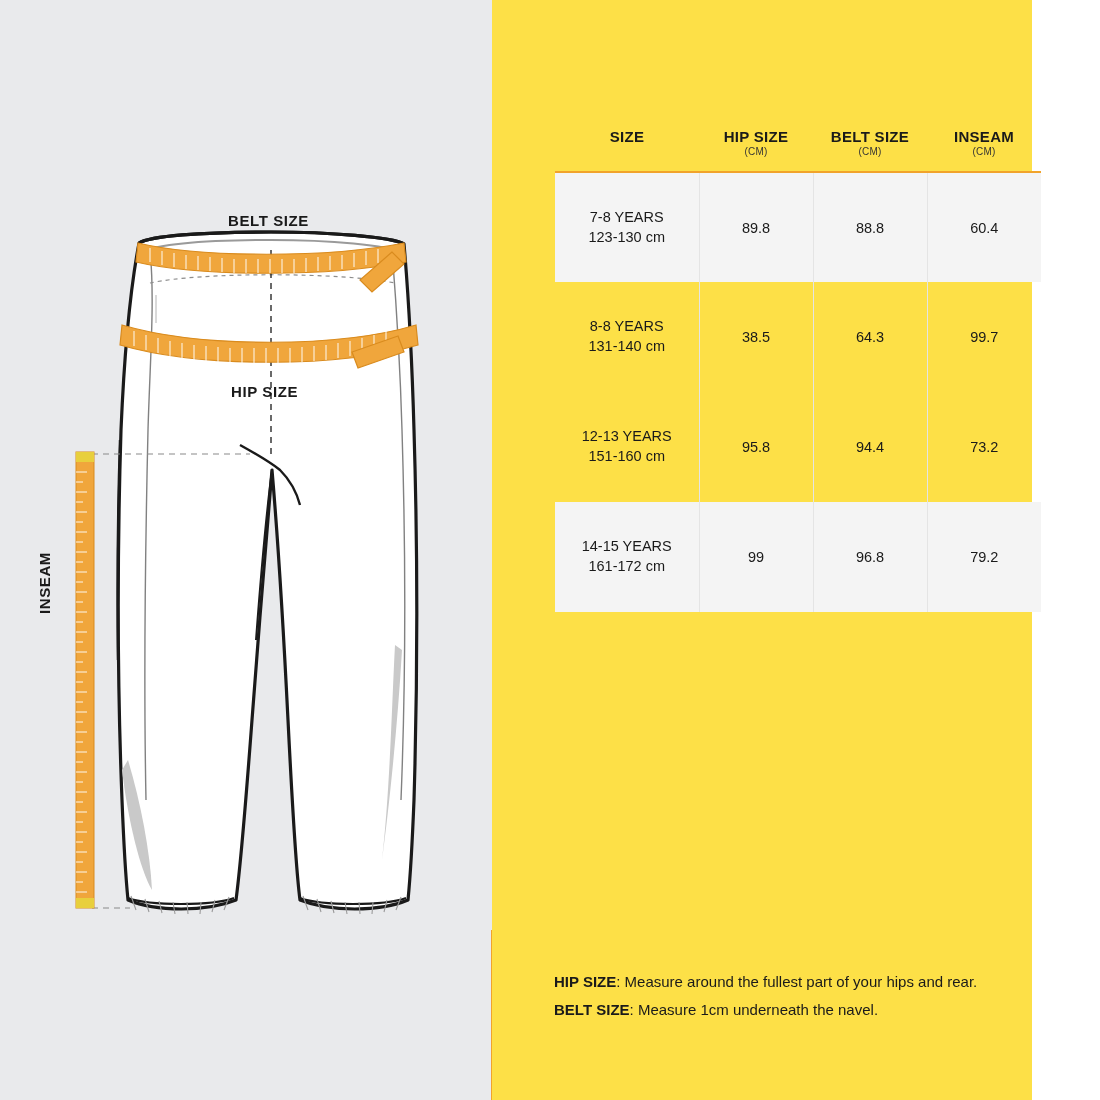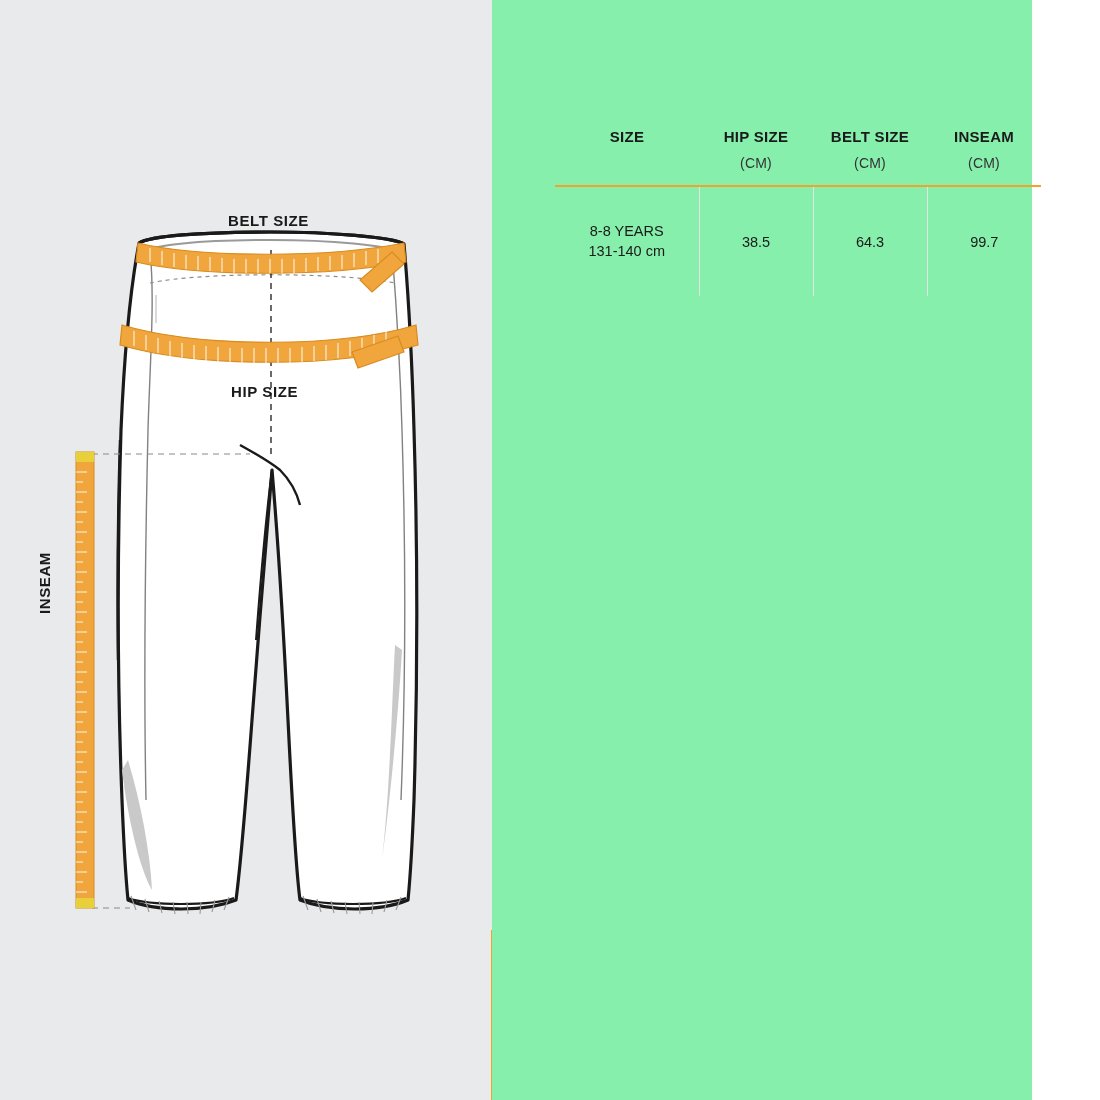"SIZE" #right-panel { background: #86efac -> #fde047 }
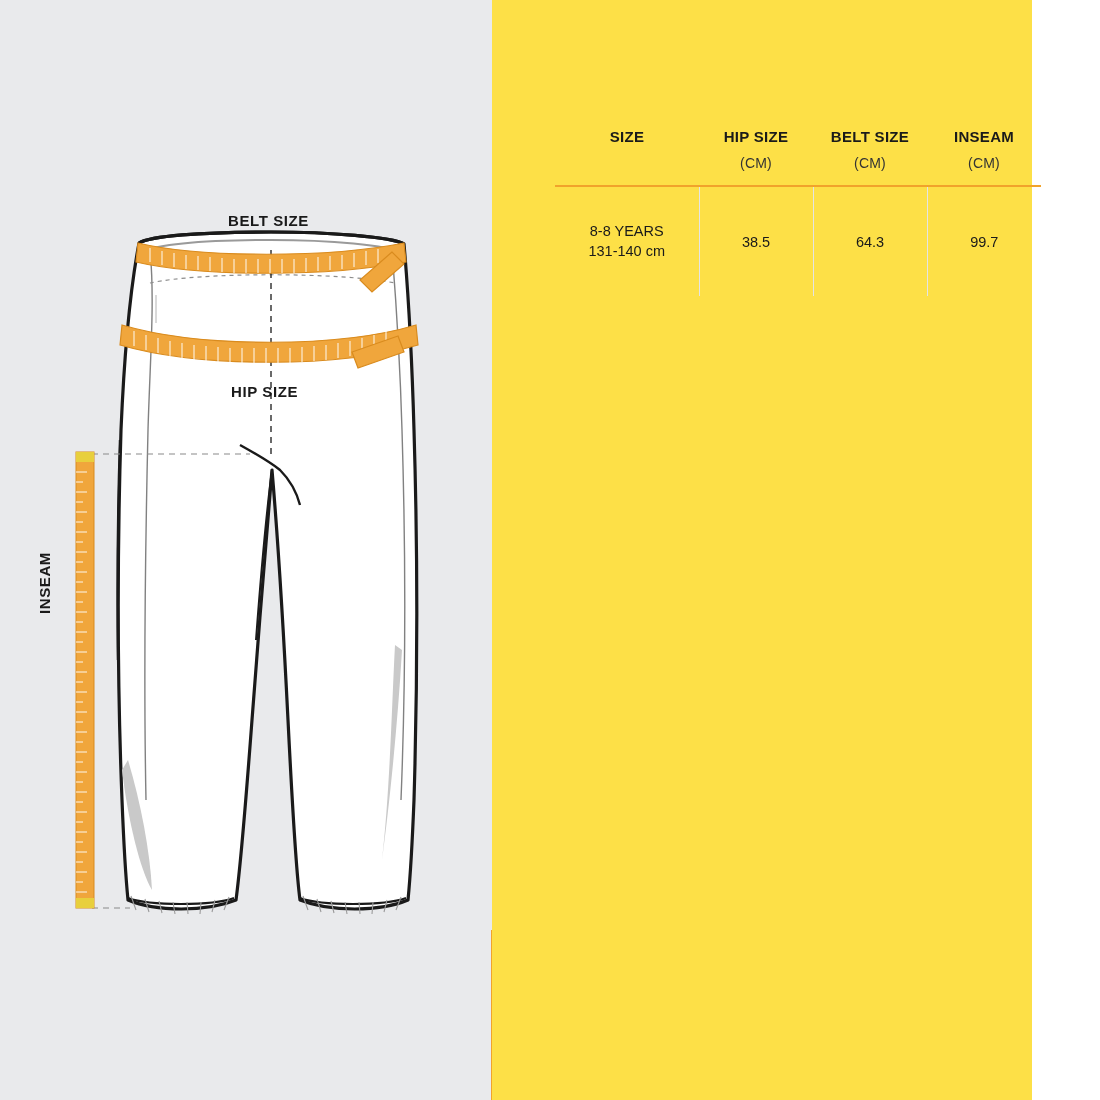"(CM)" table.size-table th .unit { font-size: 14px -> 10px; margin-top: 10px -> 1px }
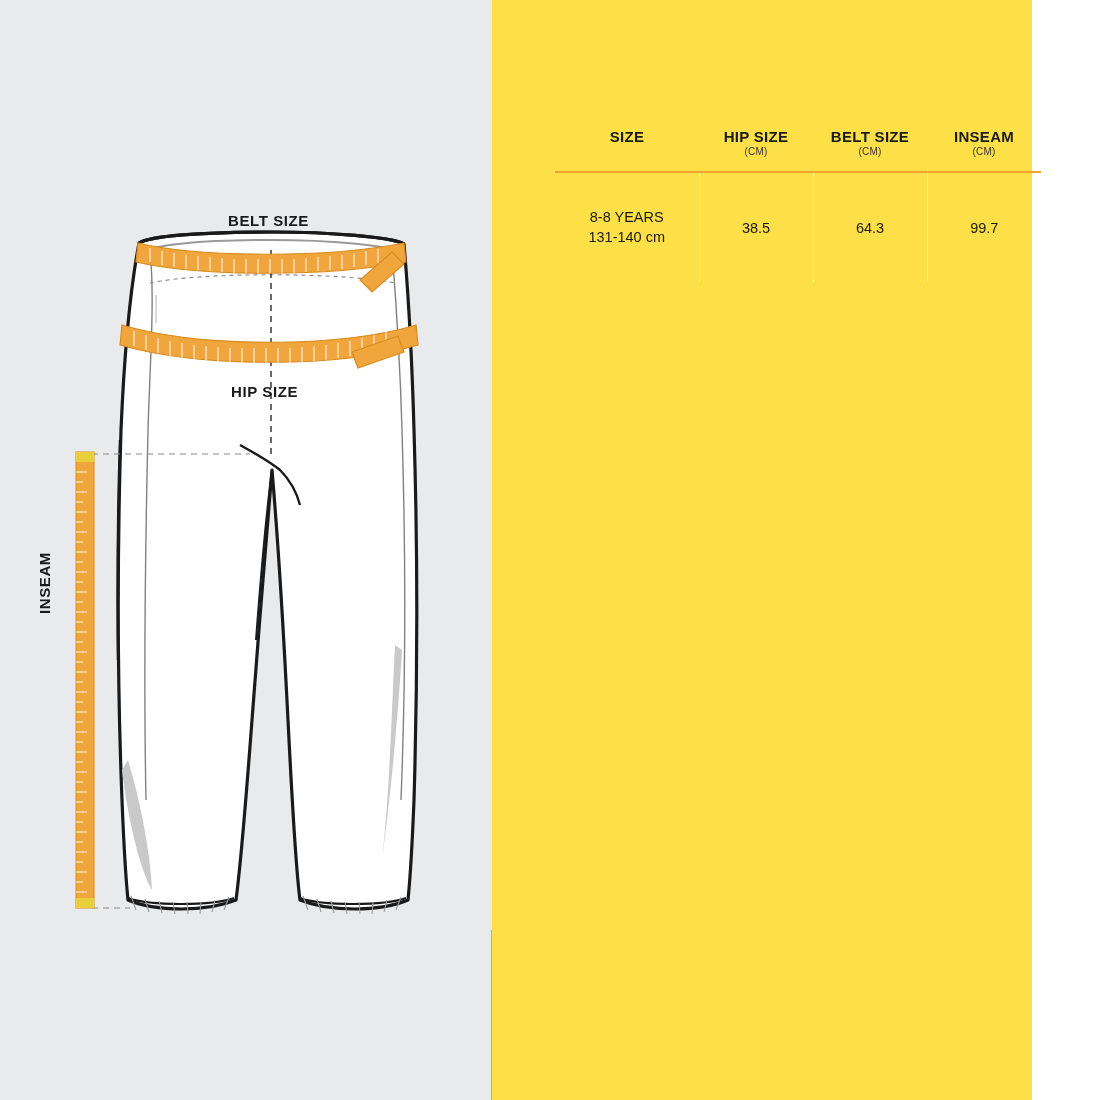"7-8 YEARS" tr.shade { html: none -> <tr> <td>7-8 YEARS 123-130 cm</td> <td>89.8</td> <td>88.8</td> <td>60.4</td> </tr> }
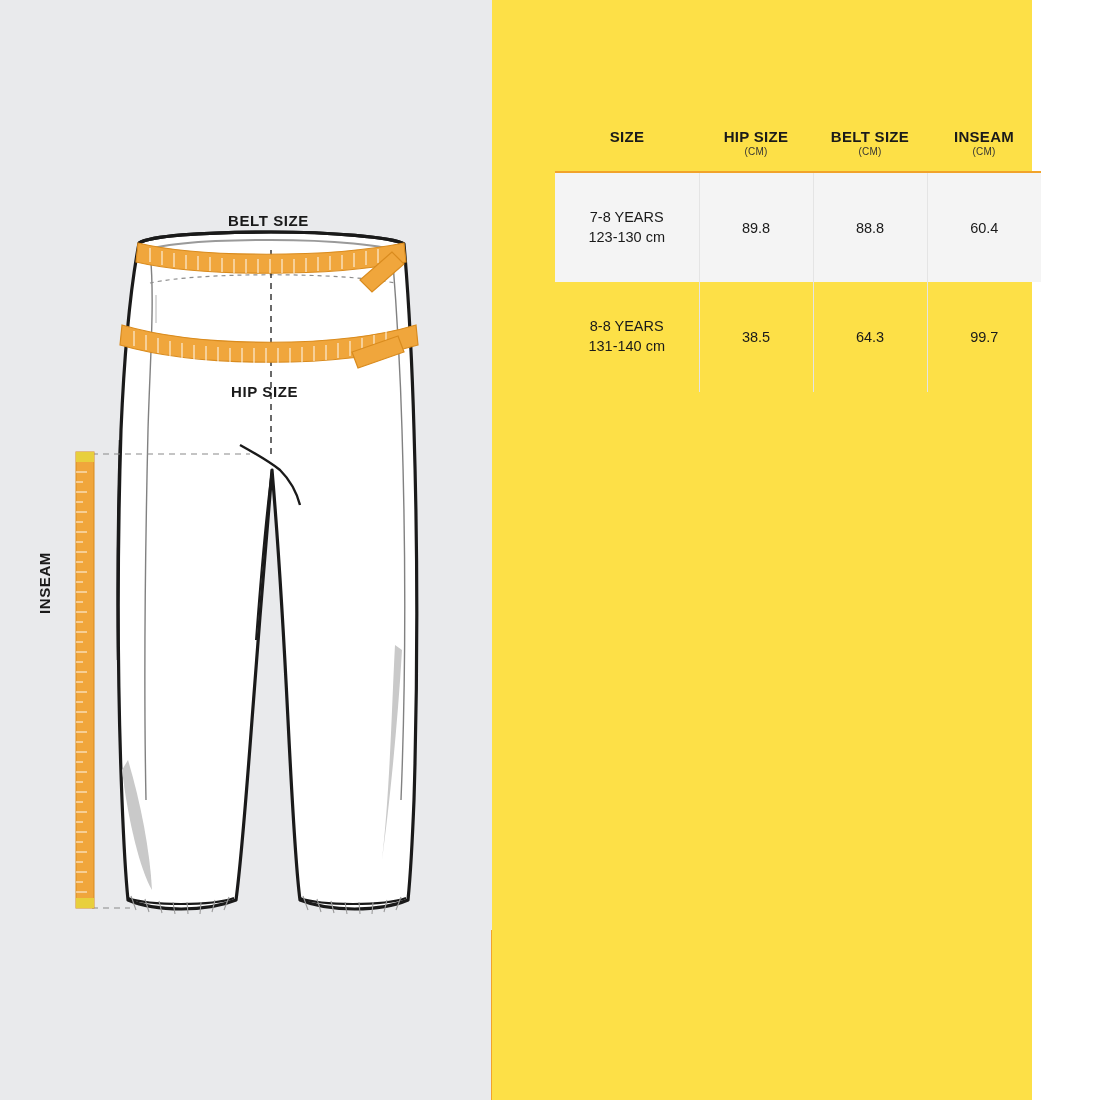"12-13 YEARS" tr { html: none -> <tr> <td>12-13 YEARS 151-160 cm</td> <td>95.8</td> <td>94.4</td> <td>73.2</td> </tr> }
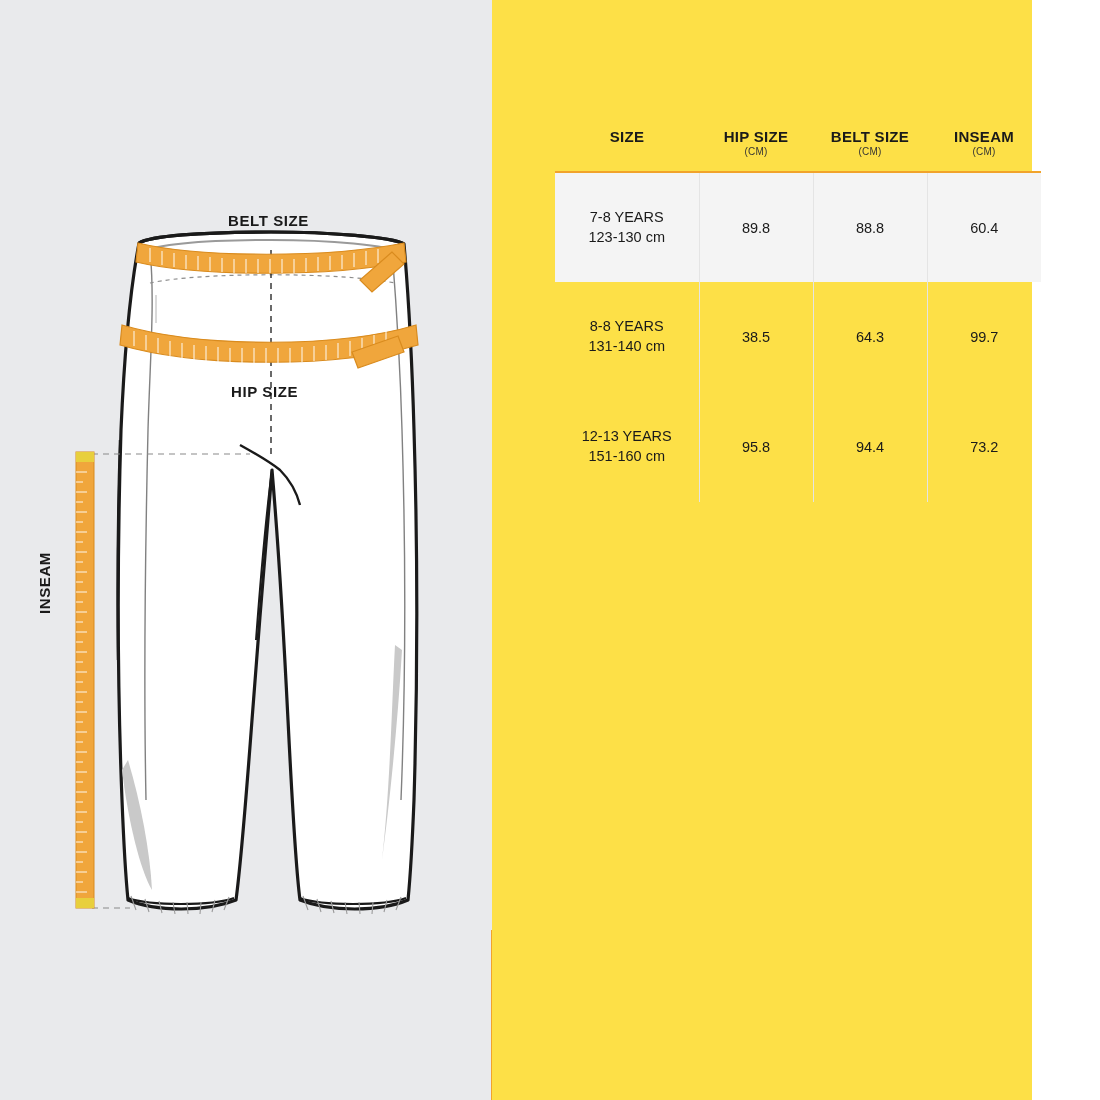"14-15 YEARS" tr.shade { html: none -> <tr> <td>14-15 YEARS 161-172 cm</td> <td>99</td> <td>96.8</td> <td>79.2</td> </tr> }
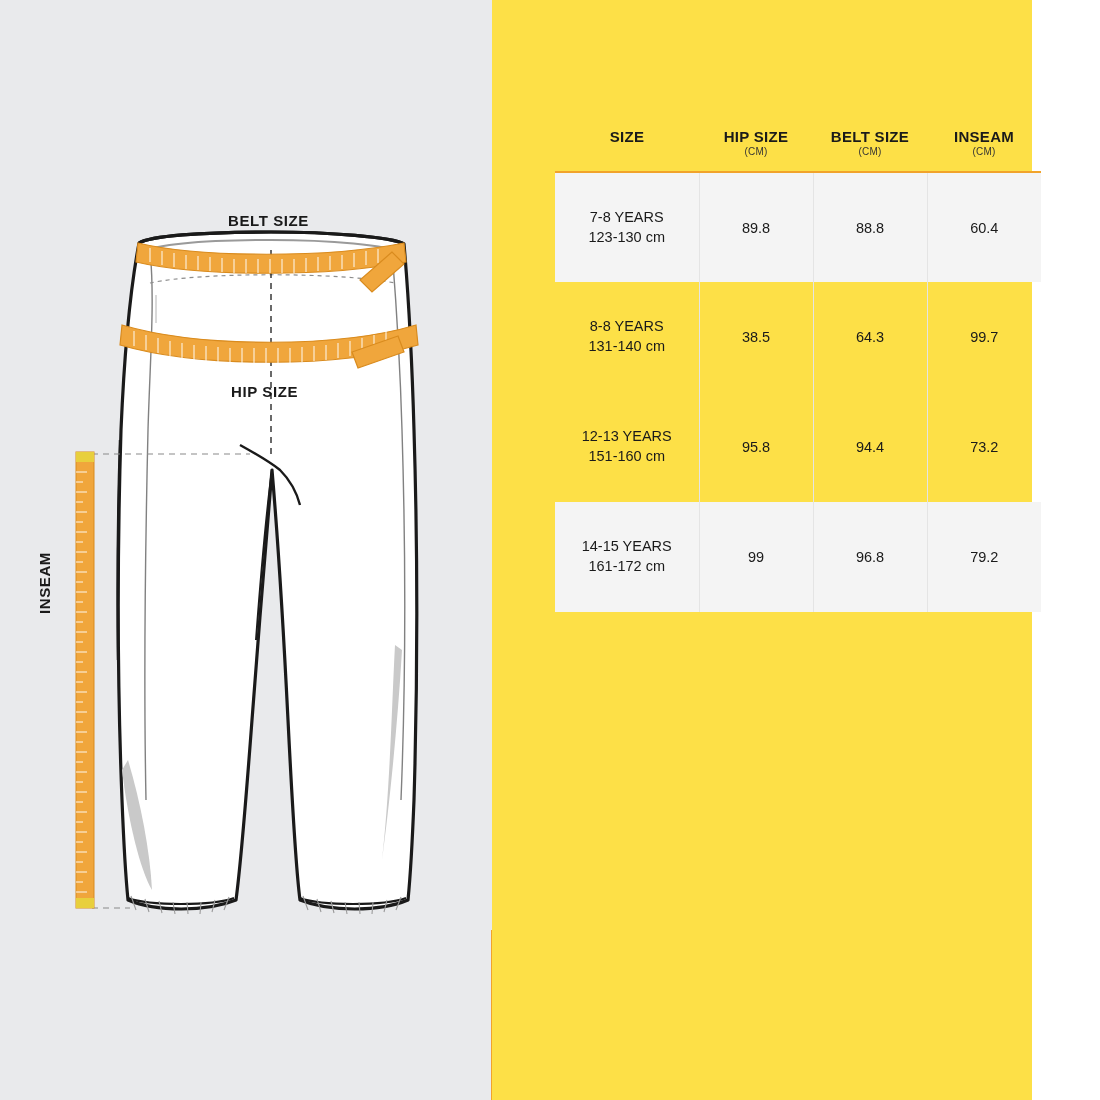"HIP SIZE: Measure around the" div { html: none -> <div> <div> <b>HIP SIZE</b><span>: Measure around the fullest part of your hips and rear.</span> </div> <div> <b>BELT SIZE</b><span>: Measure 1cm underneath the navel.</span> </div> </div> }
